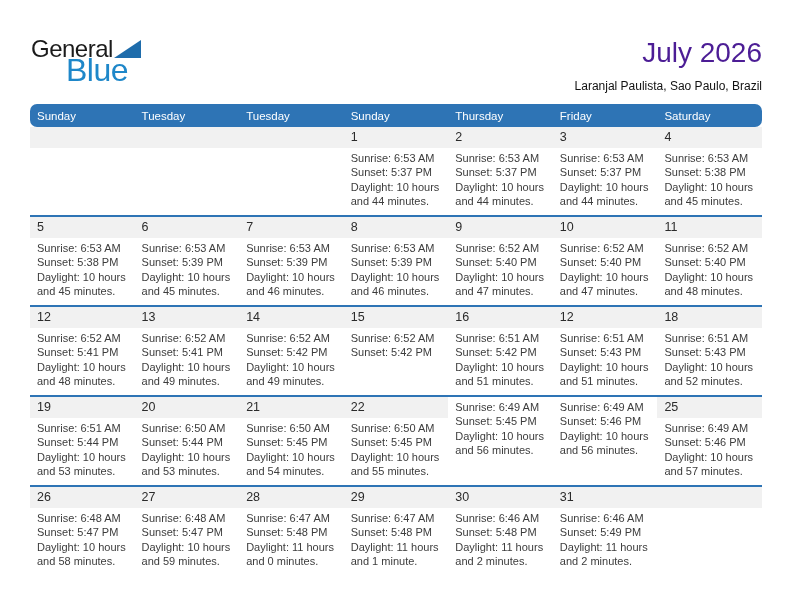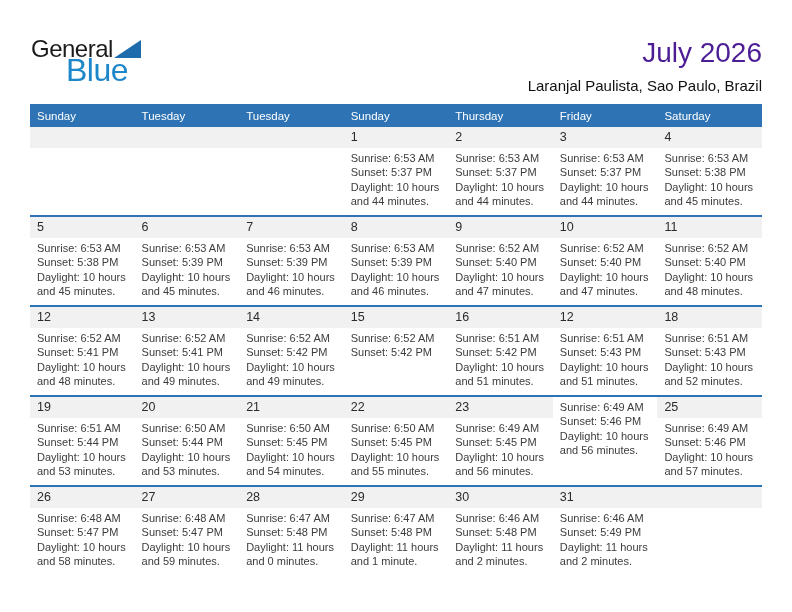"Laranjal Paulista, Sao Paulo, Brazil" .location { font-size: 15px -> 12px }
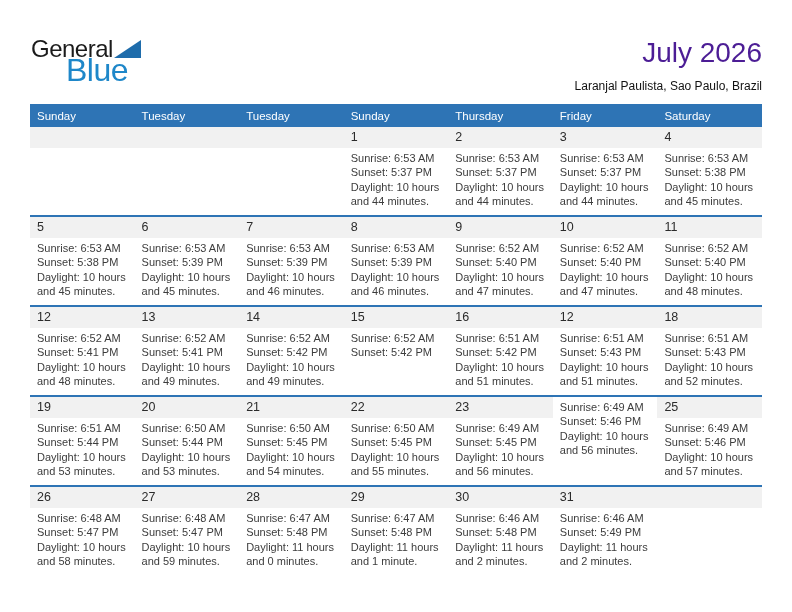"Sunday" .day-header-row { border-radius: none -> 7px }
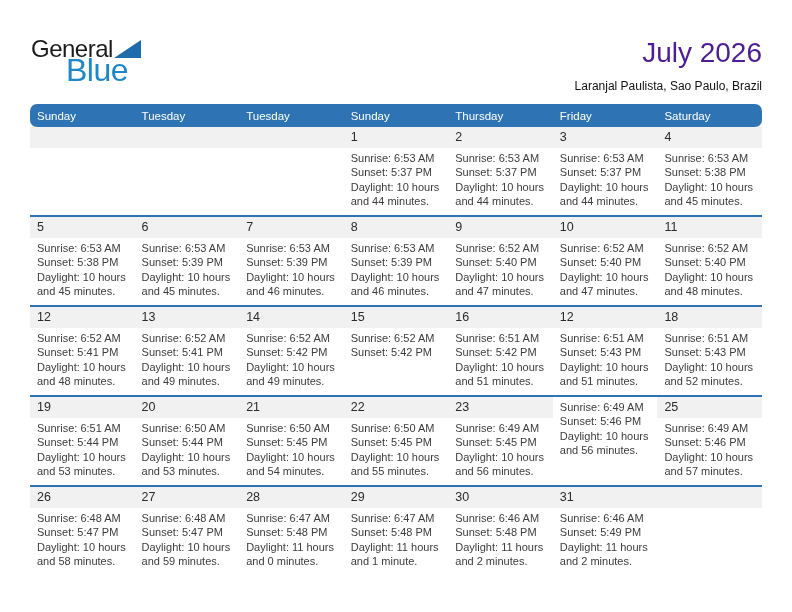"23" div.num { html: <div>23</div> -> none }
